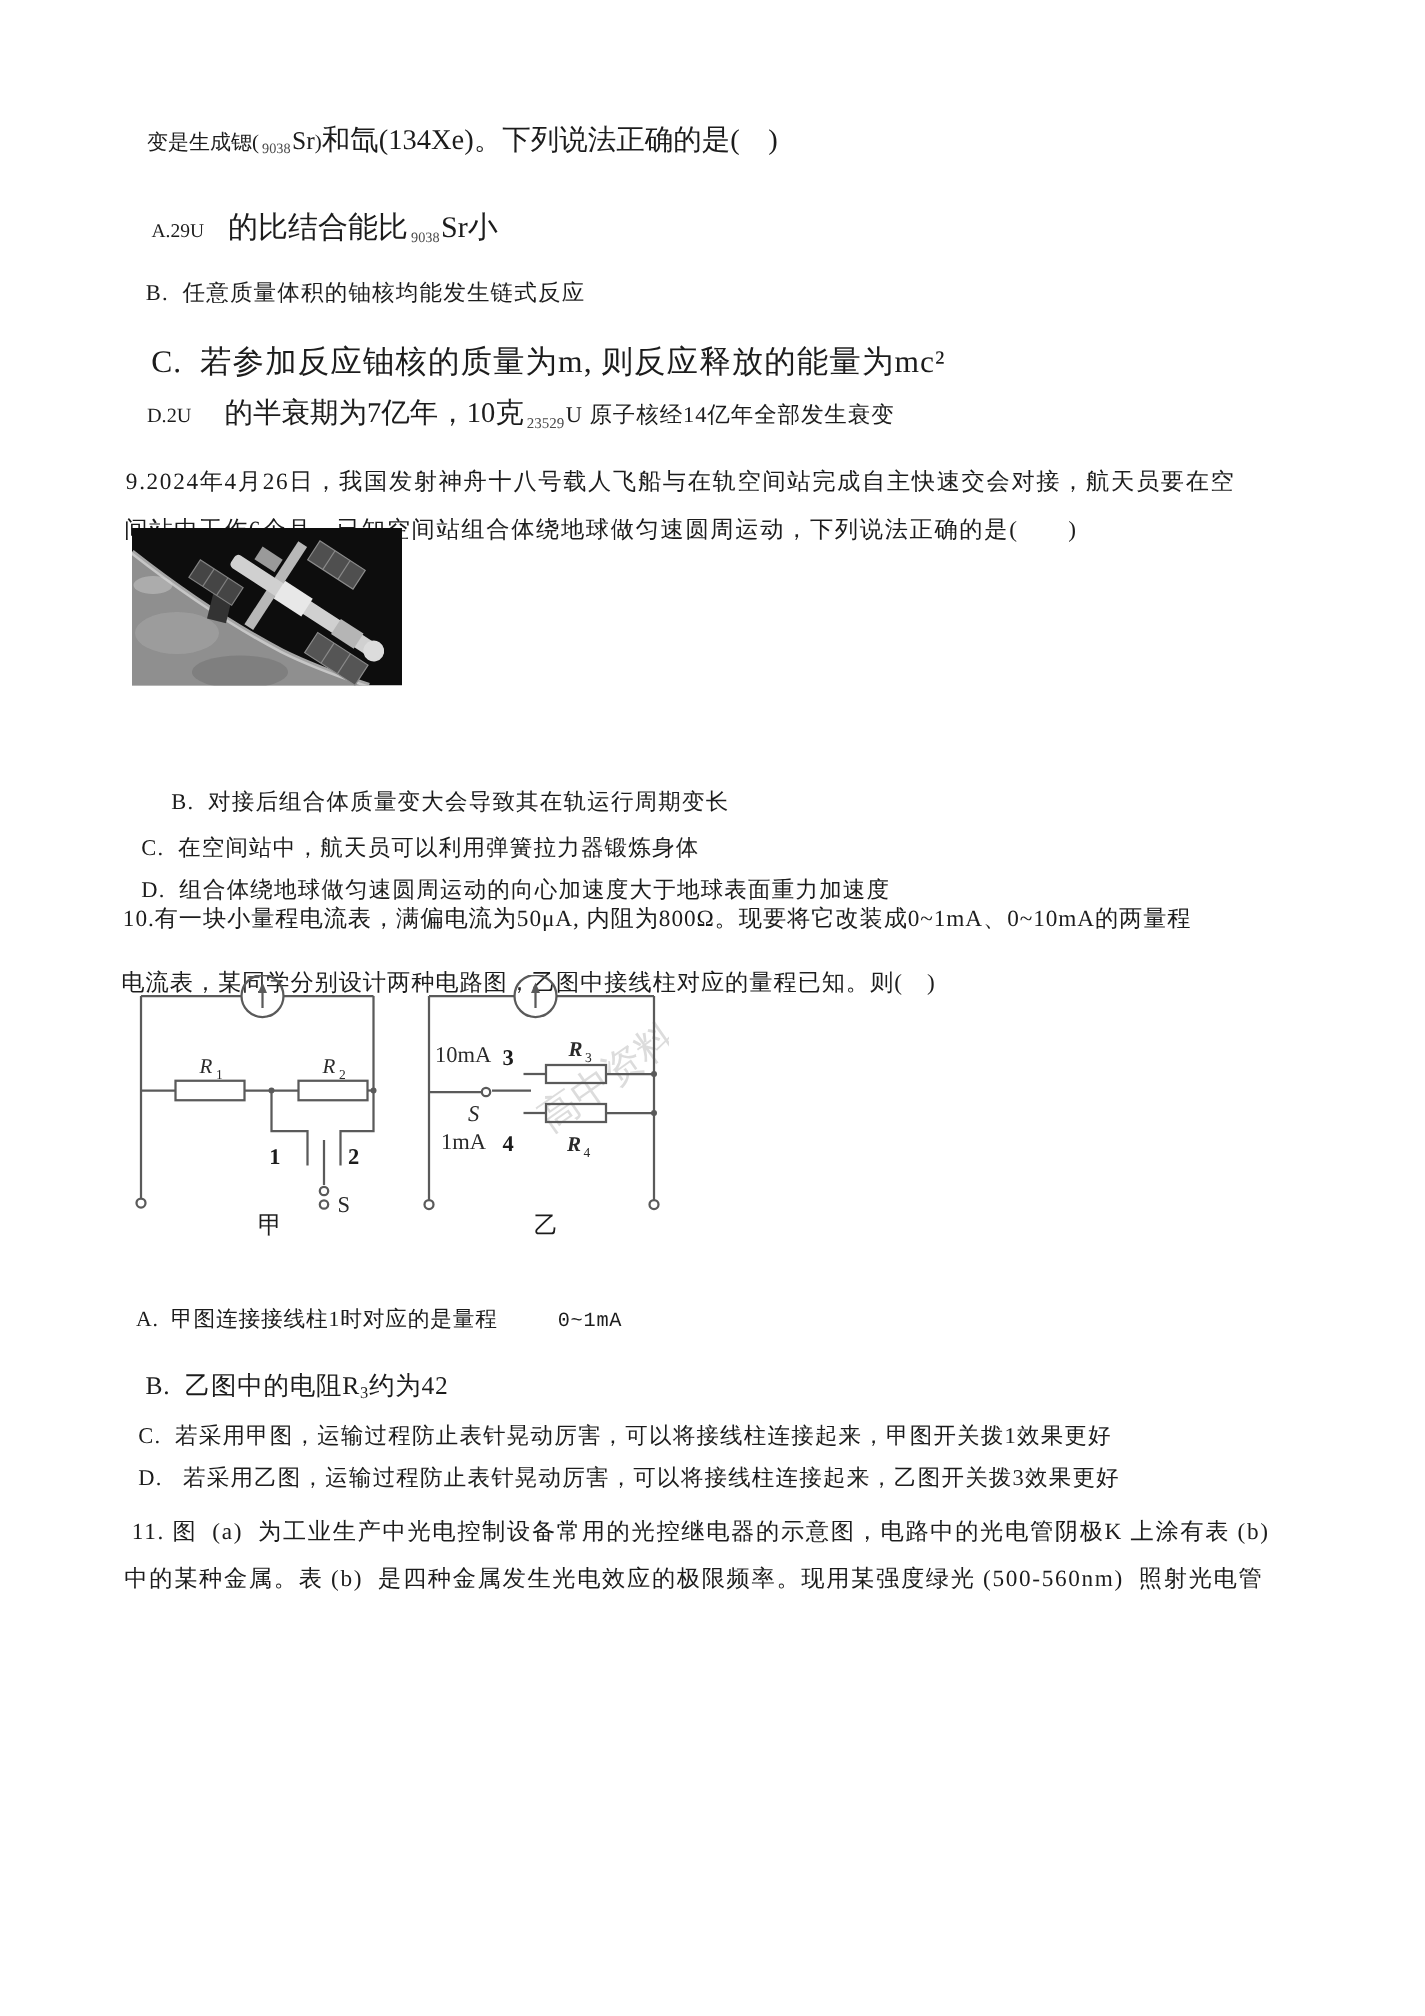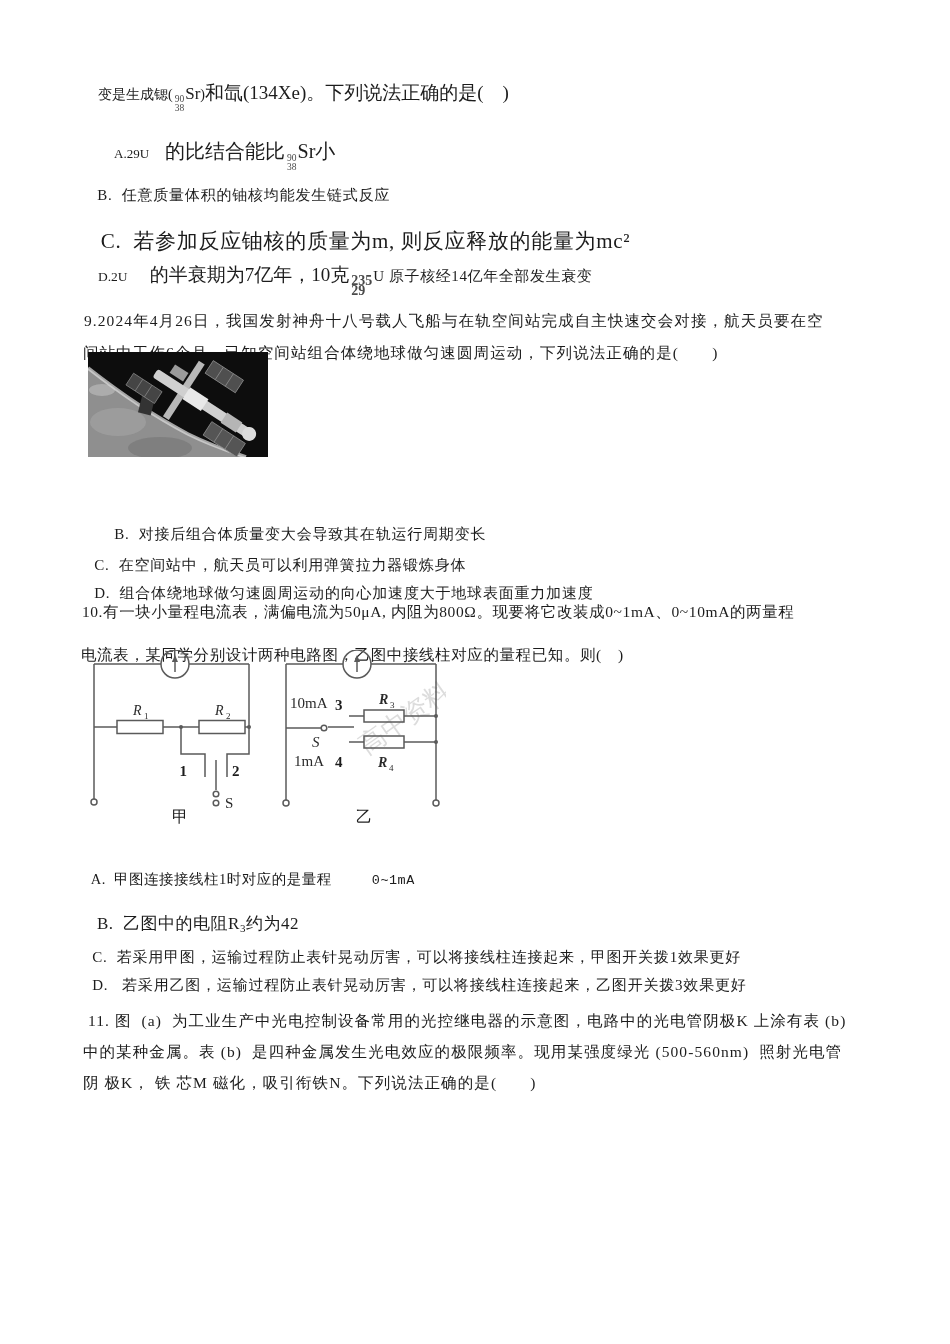"90" .prescript { flex-direction: column -> none }
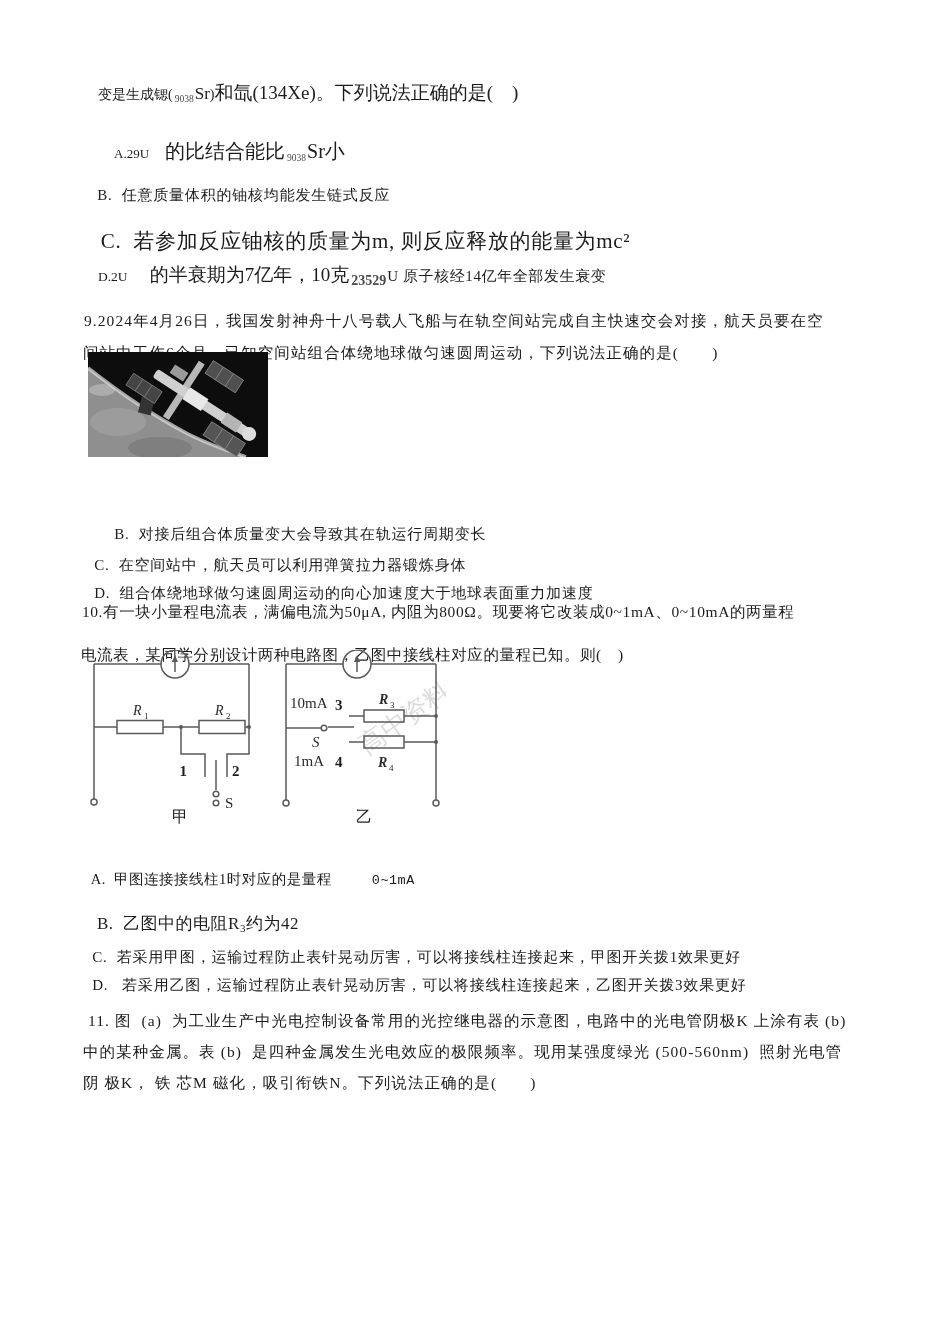"A.29U" .lbl-sm { margin-left: 13px -> none }
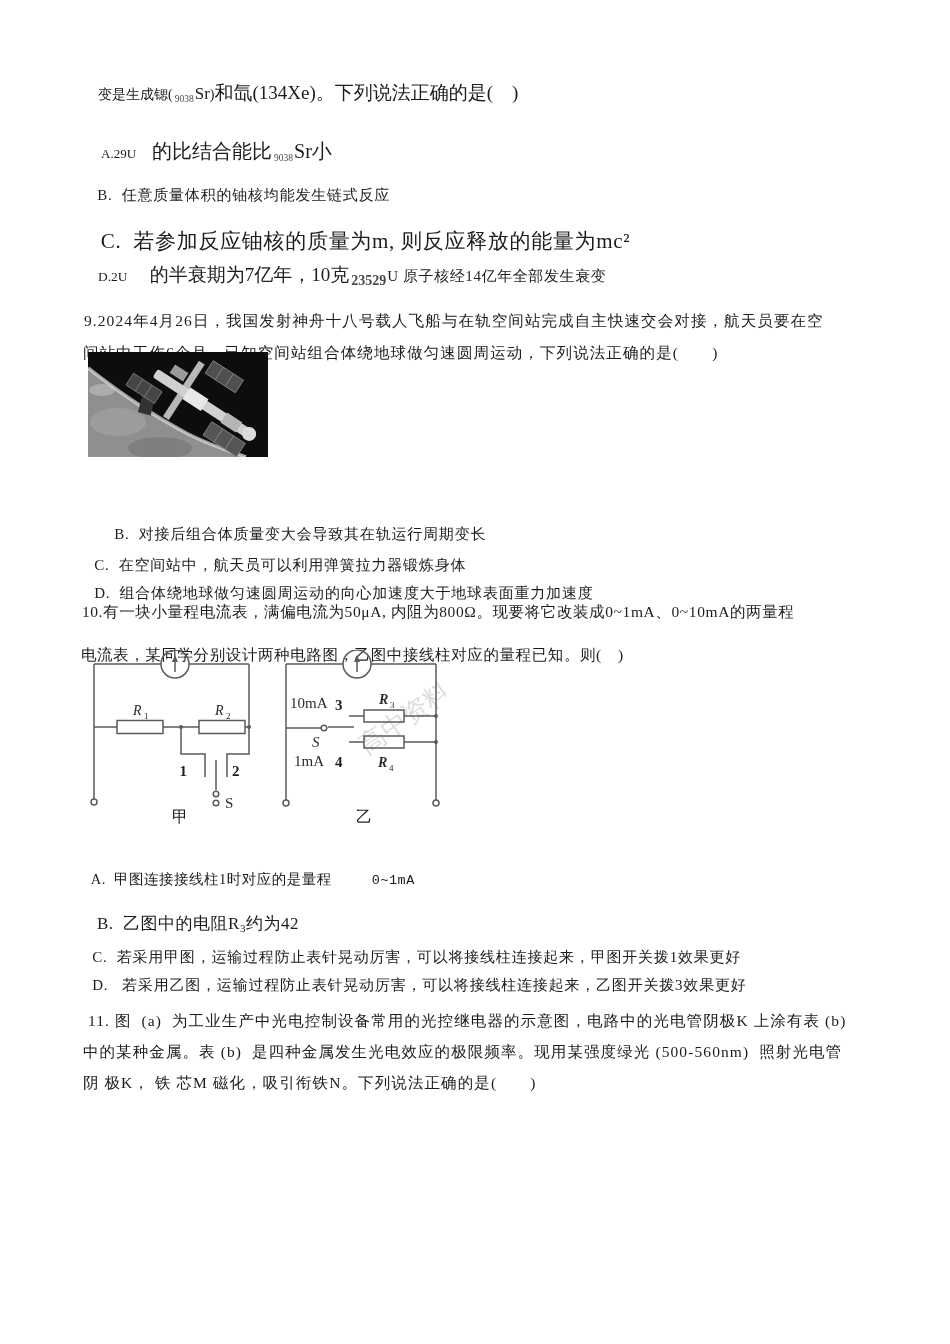"235" .prescript.lg { font-size: 14px -> 10px; font-weight: bold -> none }
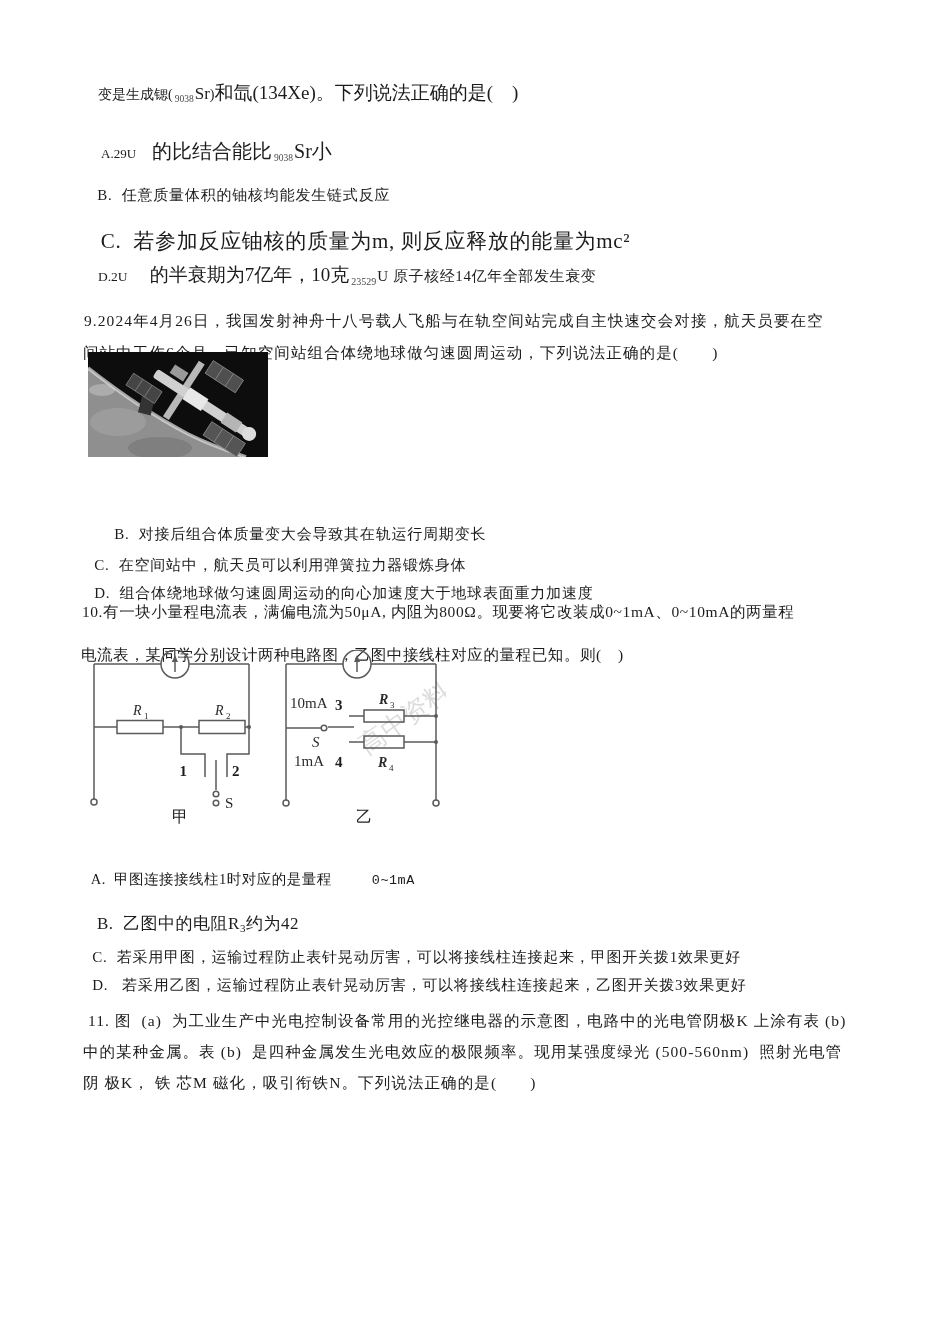"阴 极K， 铁 芯M 磁化，吸引衔铁N。下列说法正确的是(" div.row { html: <div> <span>阴 极K， 铁 芯M 磁化，吸引衔铁N。下列说法正确的是( )</span> </div> -> none }
